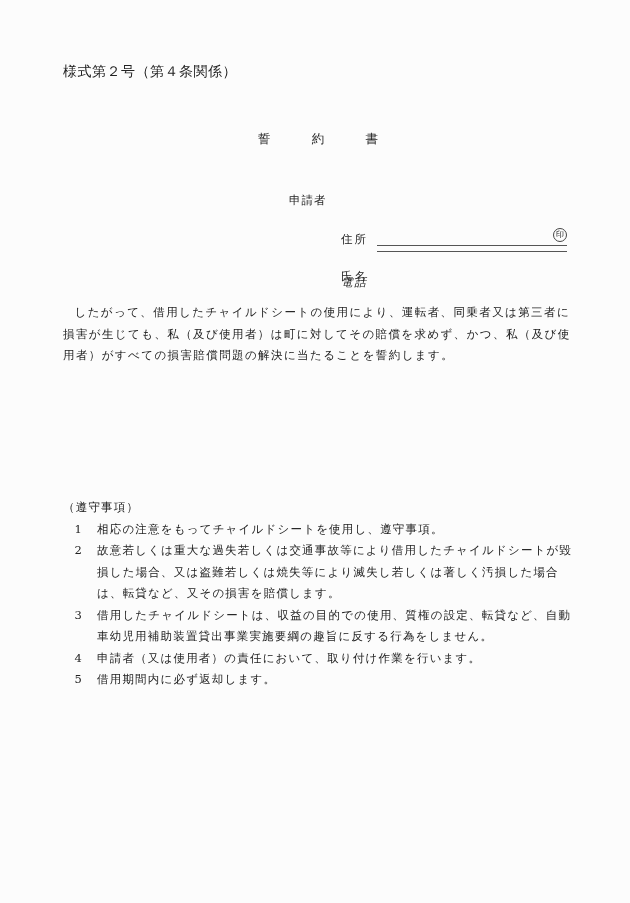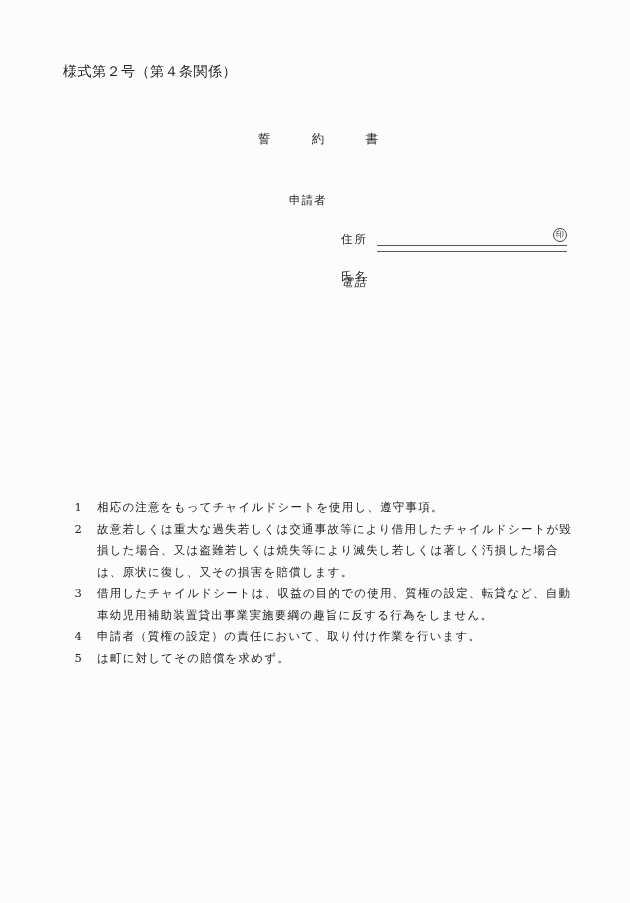"したがって、借用したチャイルドシートの使用により、運転者、同乗者又は第三者に損害" p { html: none -> <p>したがって、借用したチャイルドシートの使用により、運転者、同乗者又は第三者に損害が生じても、私（及び使用者）は町に対してその賠償を求めず、かつ、私（及び使用者）がすべての損害賠償問題の解決に当たることを誓約します。</p> }
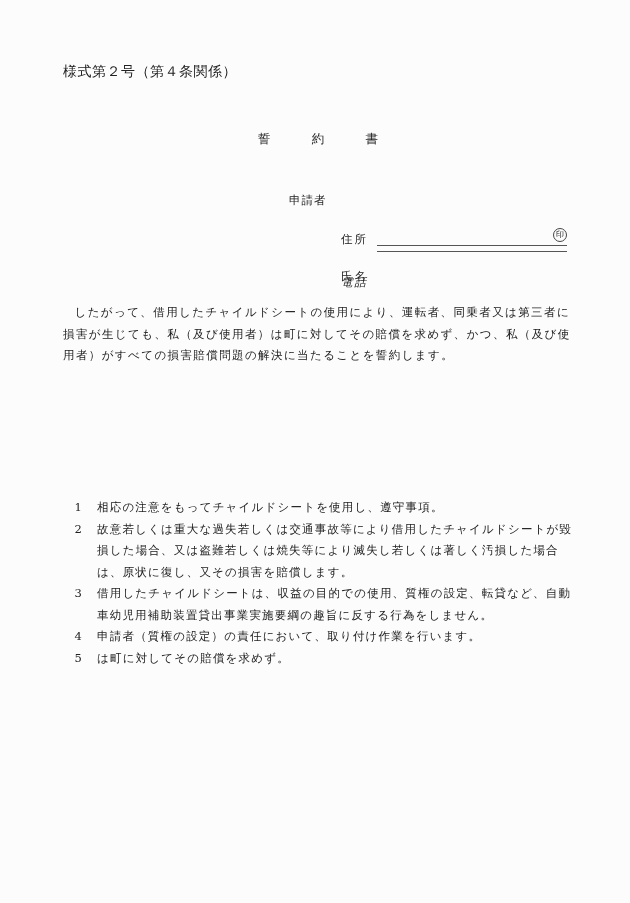"（遵守事項）" p.rules-heading { html: none -> <p>（遵守事項）</p> }
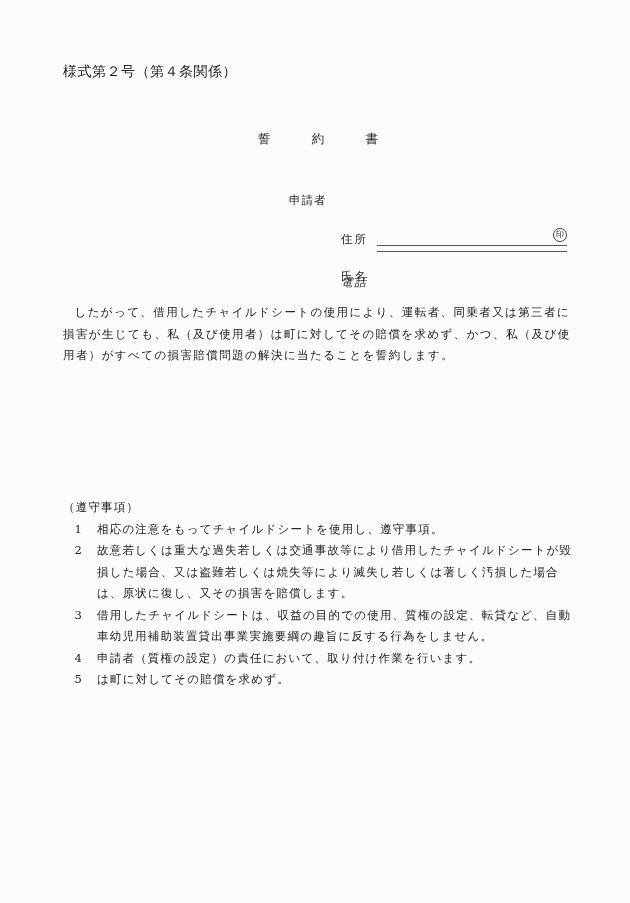"故意若しくは重大な過失若しくは交通事故等により借用したチャイルドシートが毀損した" span.rule-text { text: 原状に復し -> 転貸など }
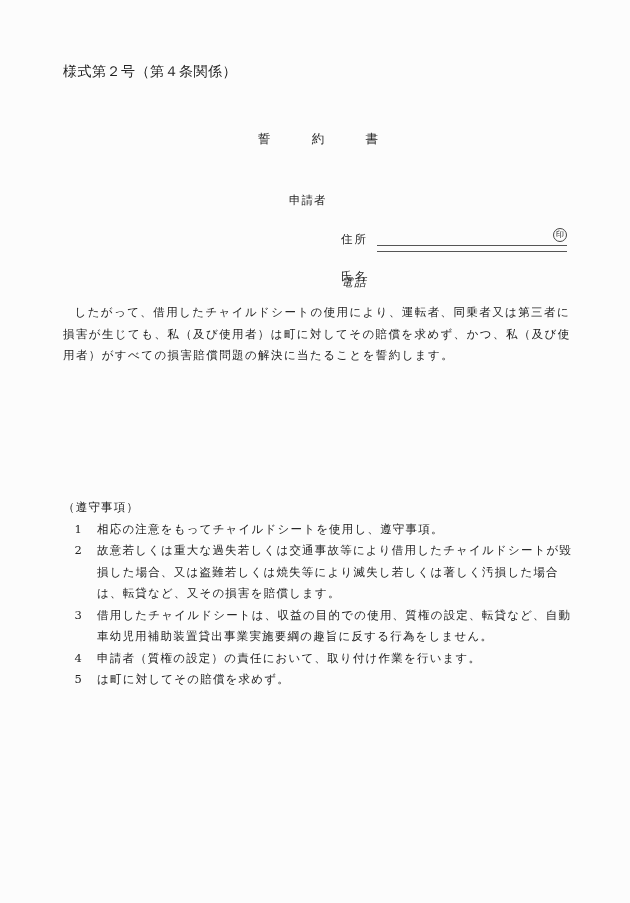"申請者（質権の設定）の責任において、取り付け作業を行います。" span.rule-text { text: 質権の設定 -> 又は使用者 }
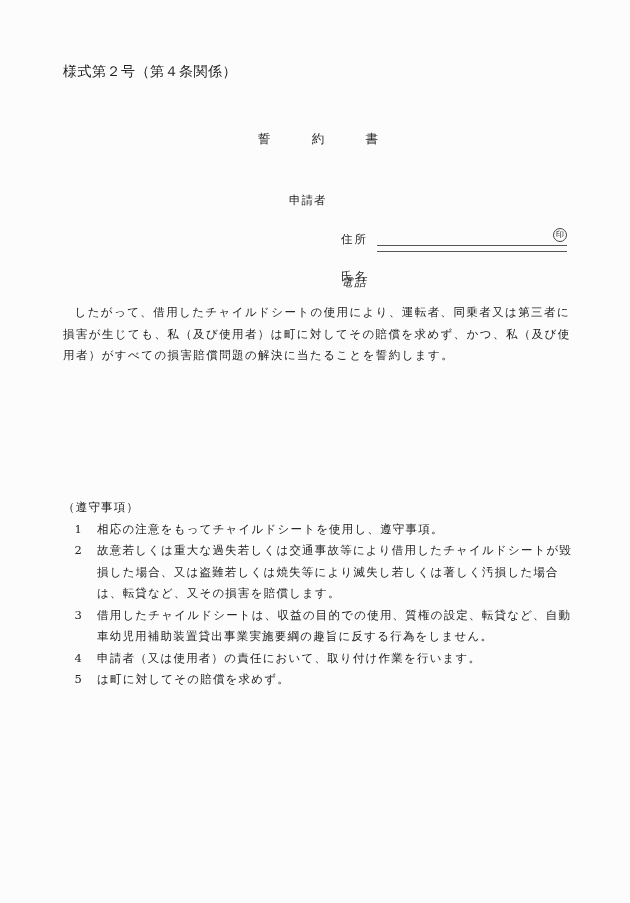"は町に対してその賠償を求めず。" span.rule-text { text: は町に対してその賠償を求めず -> 借用期間内に必ず返却します }
